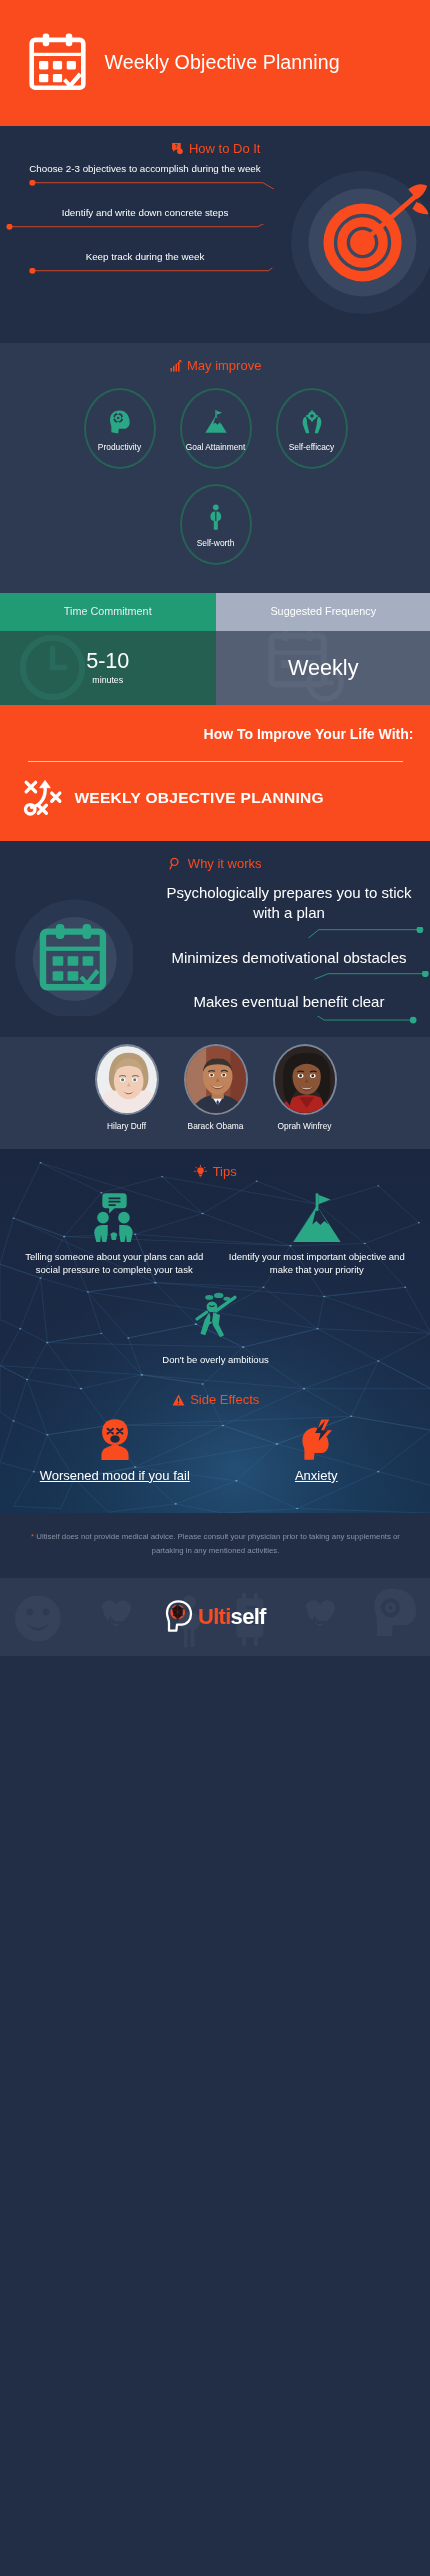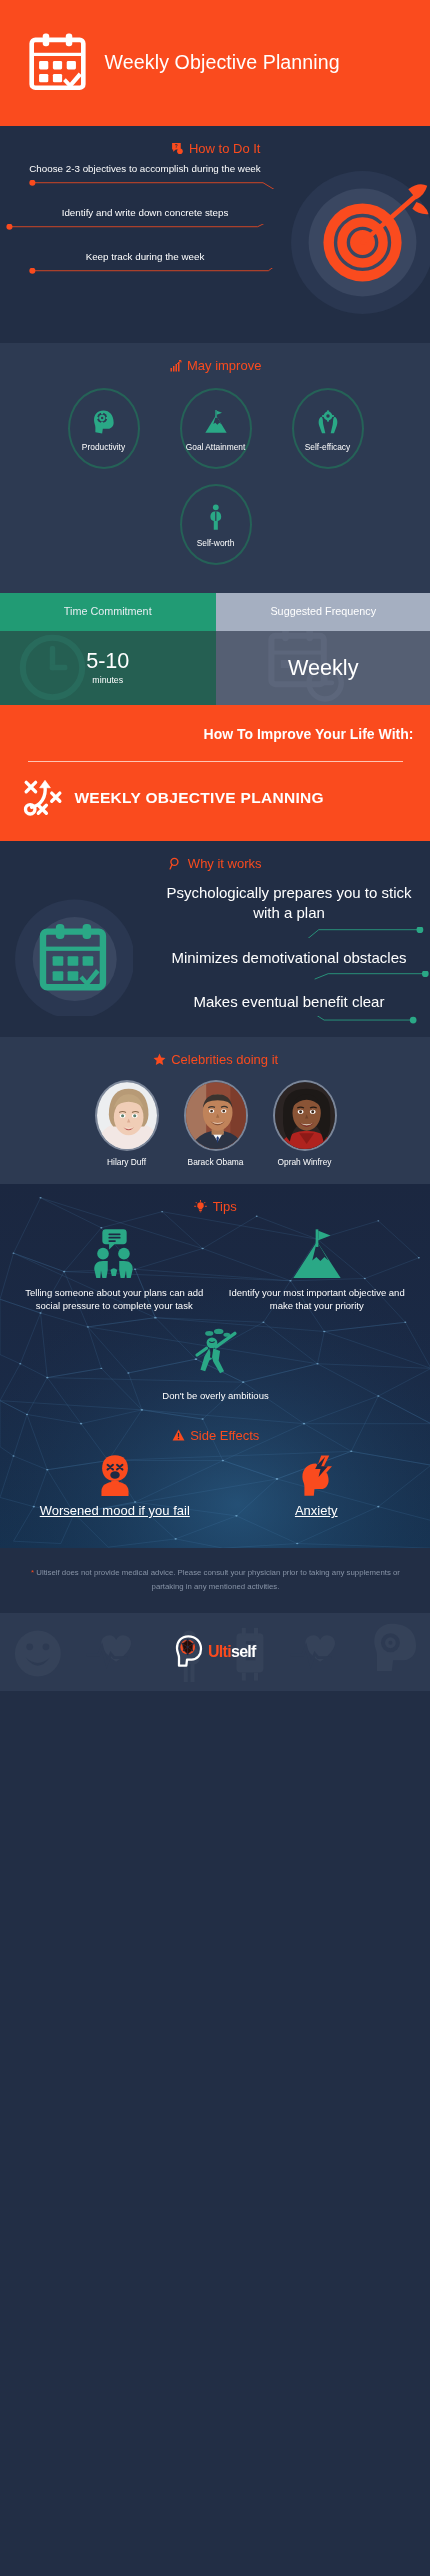"Productivity" .circles { gap: 15px 40px -> 15px 24px }
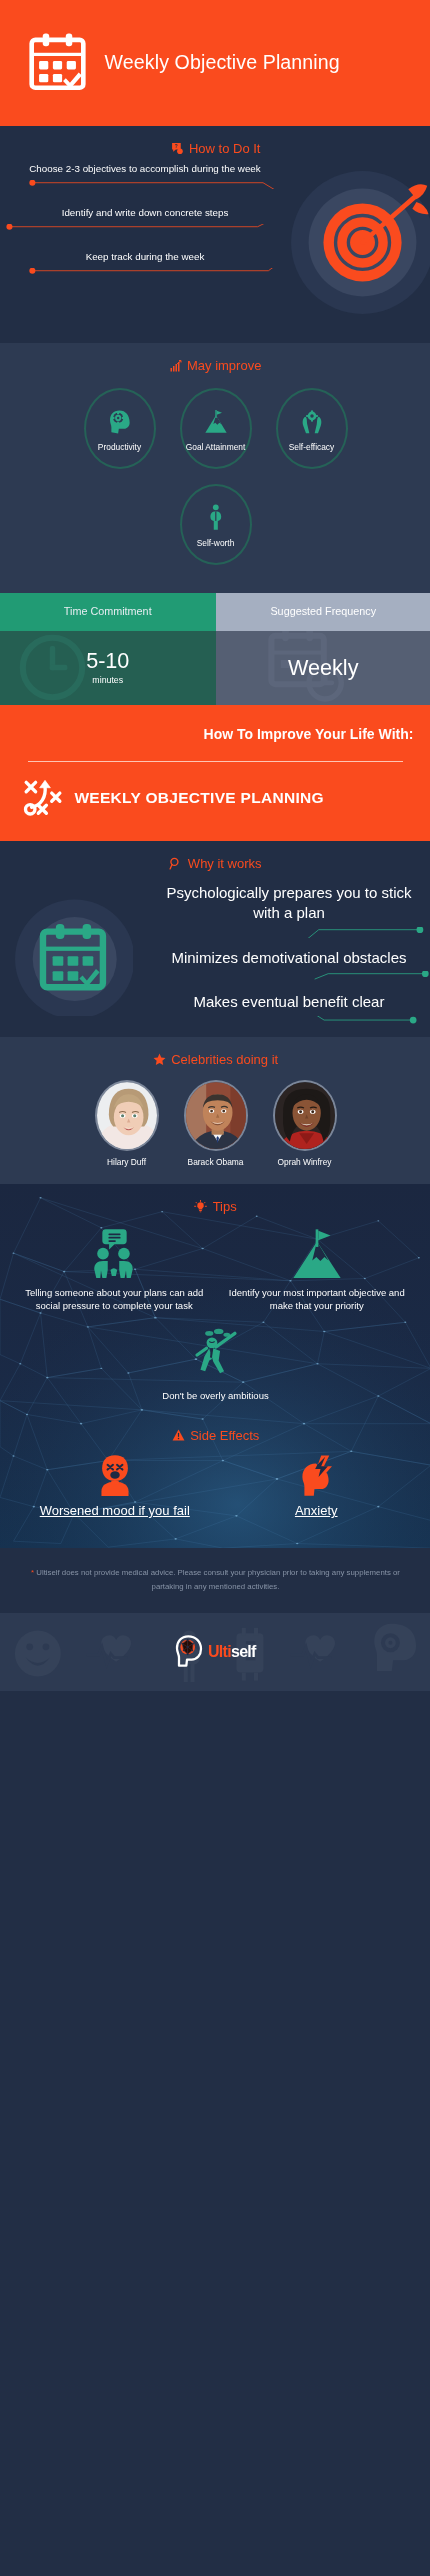"Celebrities doing it" div.sec-head { html: <div> <span> <svg> <path></path> </svg> </span> <span>Celebrities doing it</span> </div> -> none }
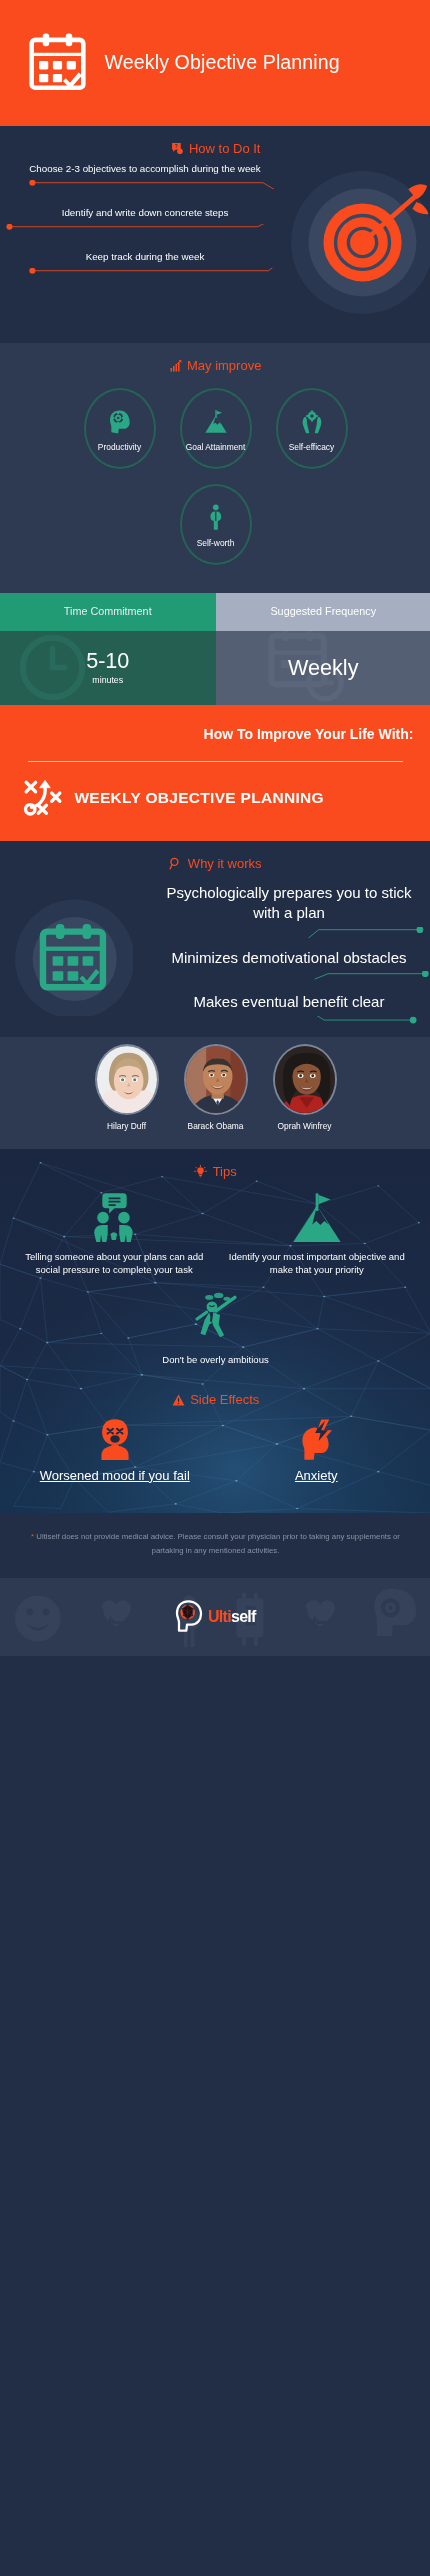"Ultiself" .brand-text { font-size: 16px -> 22px }
